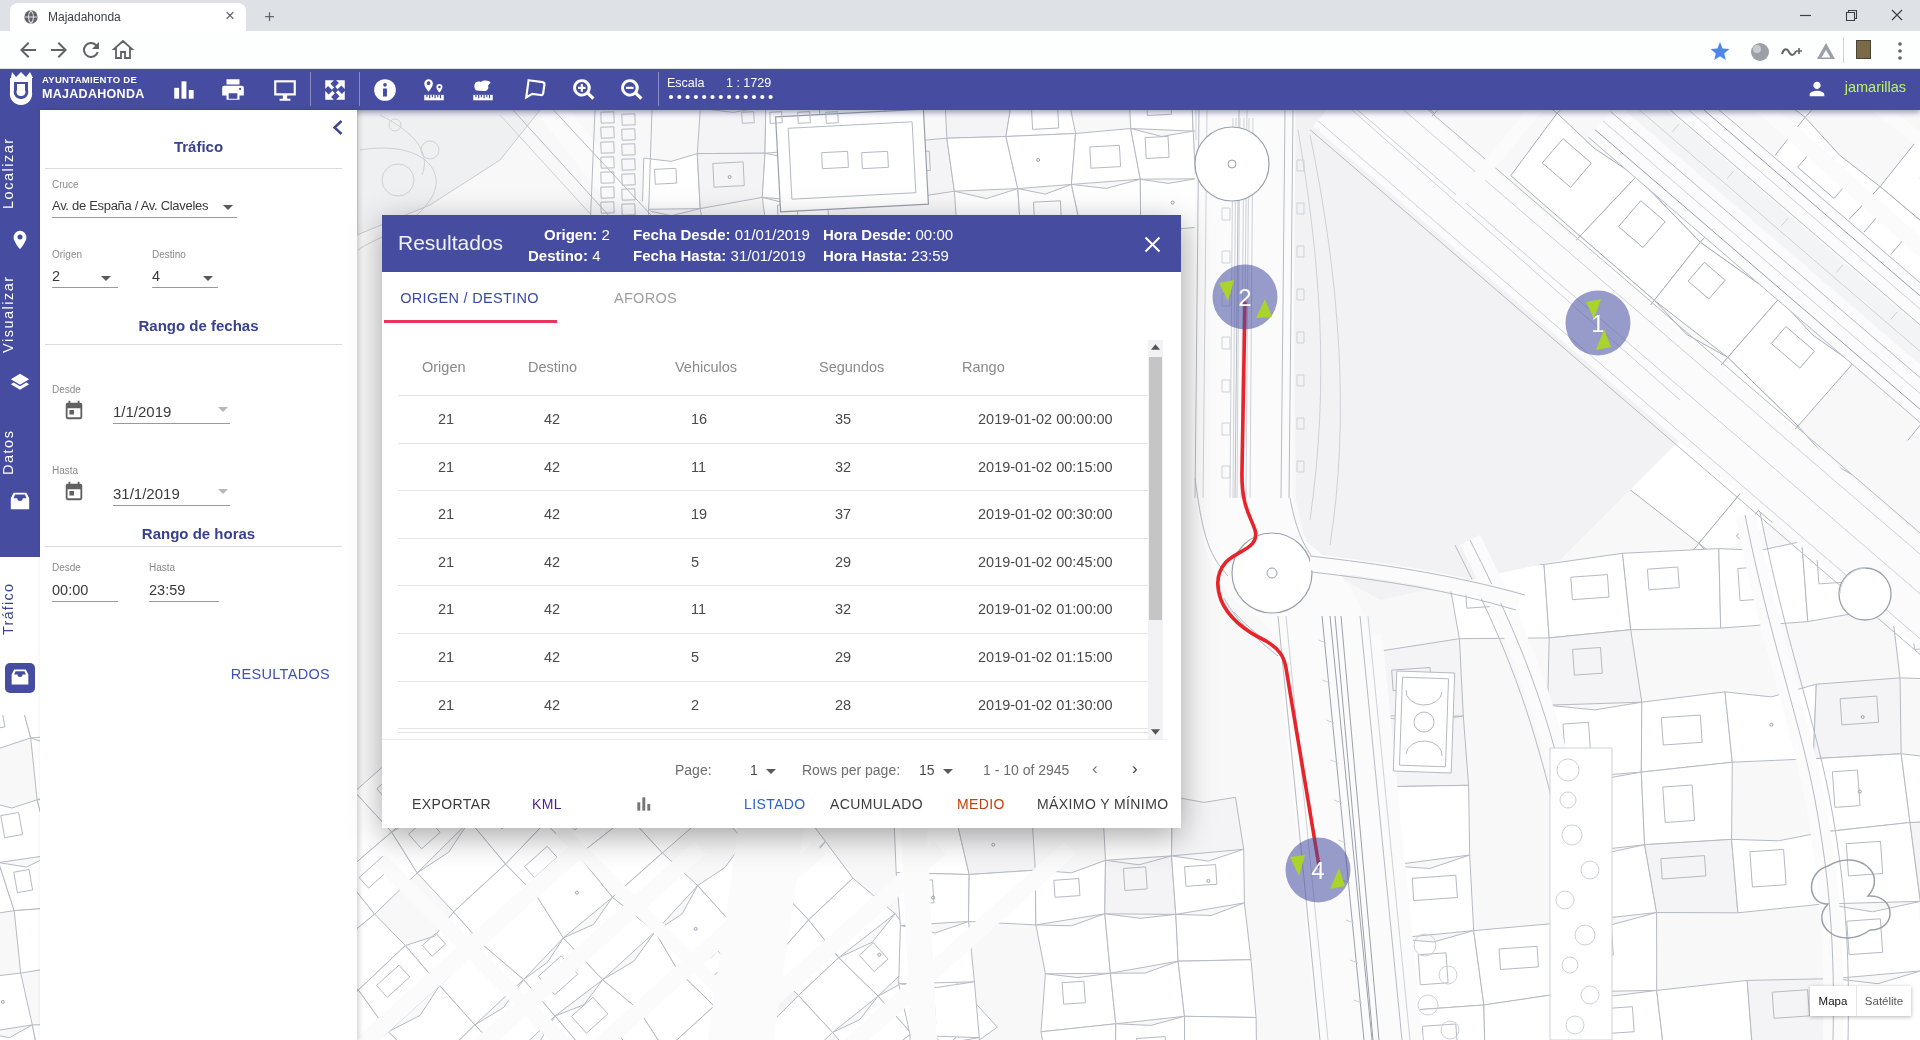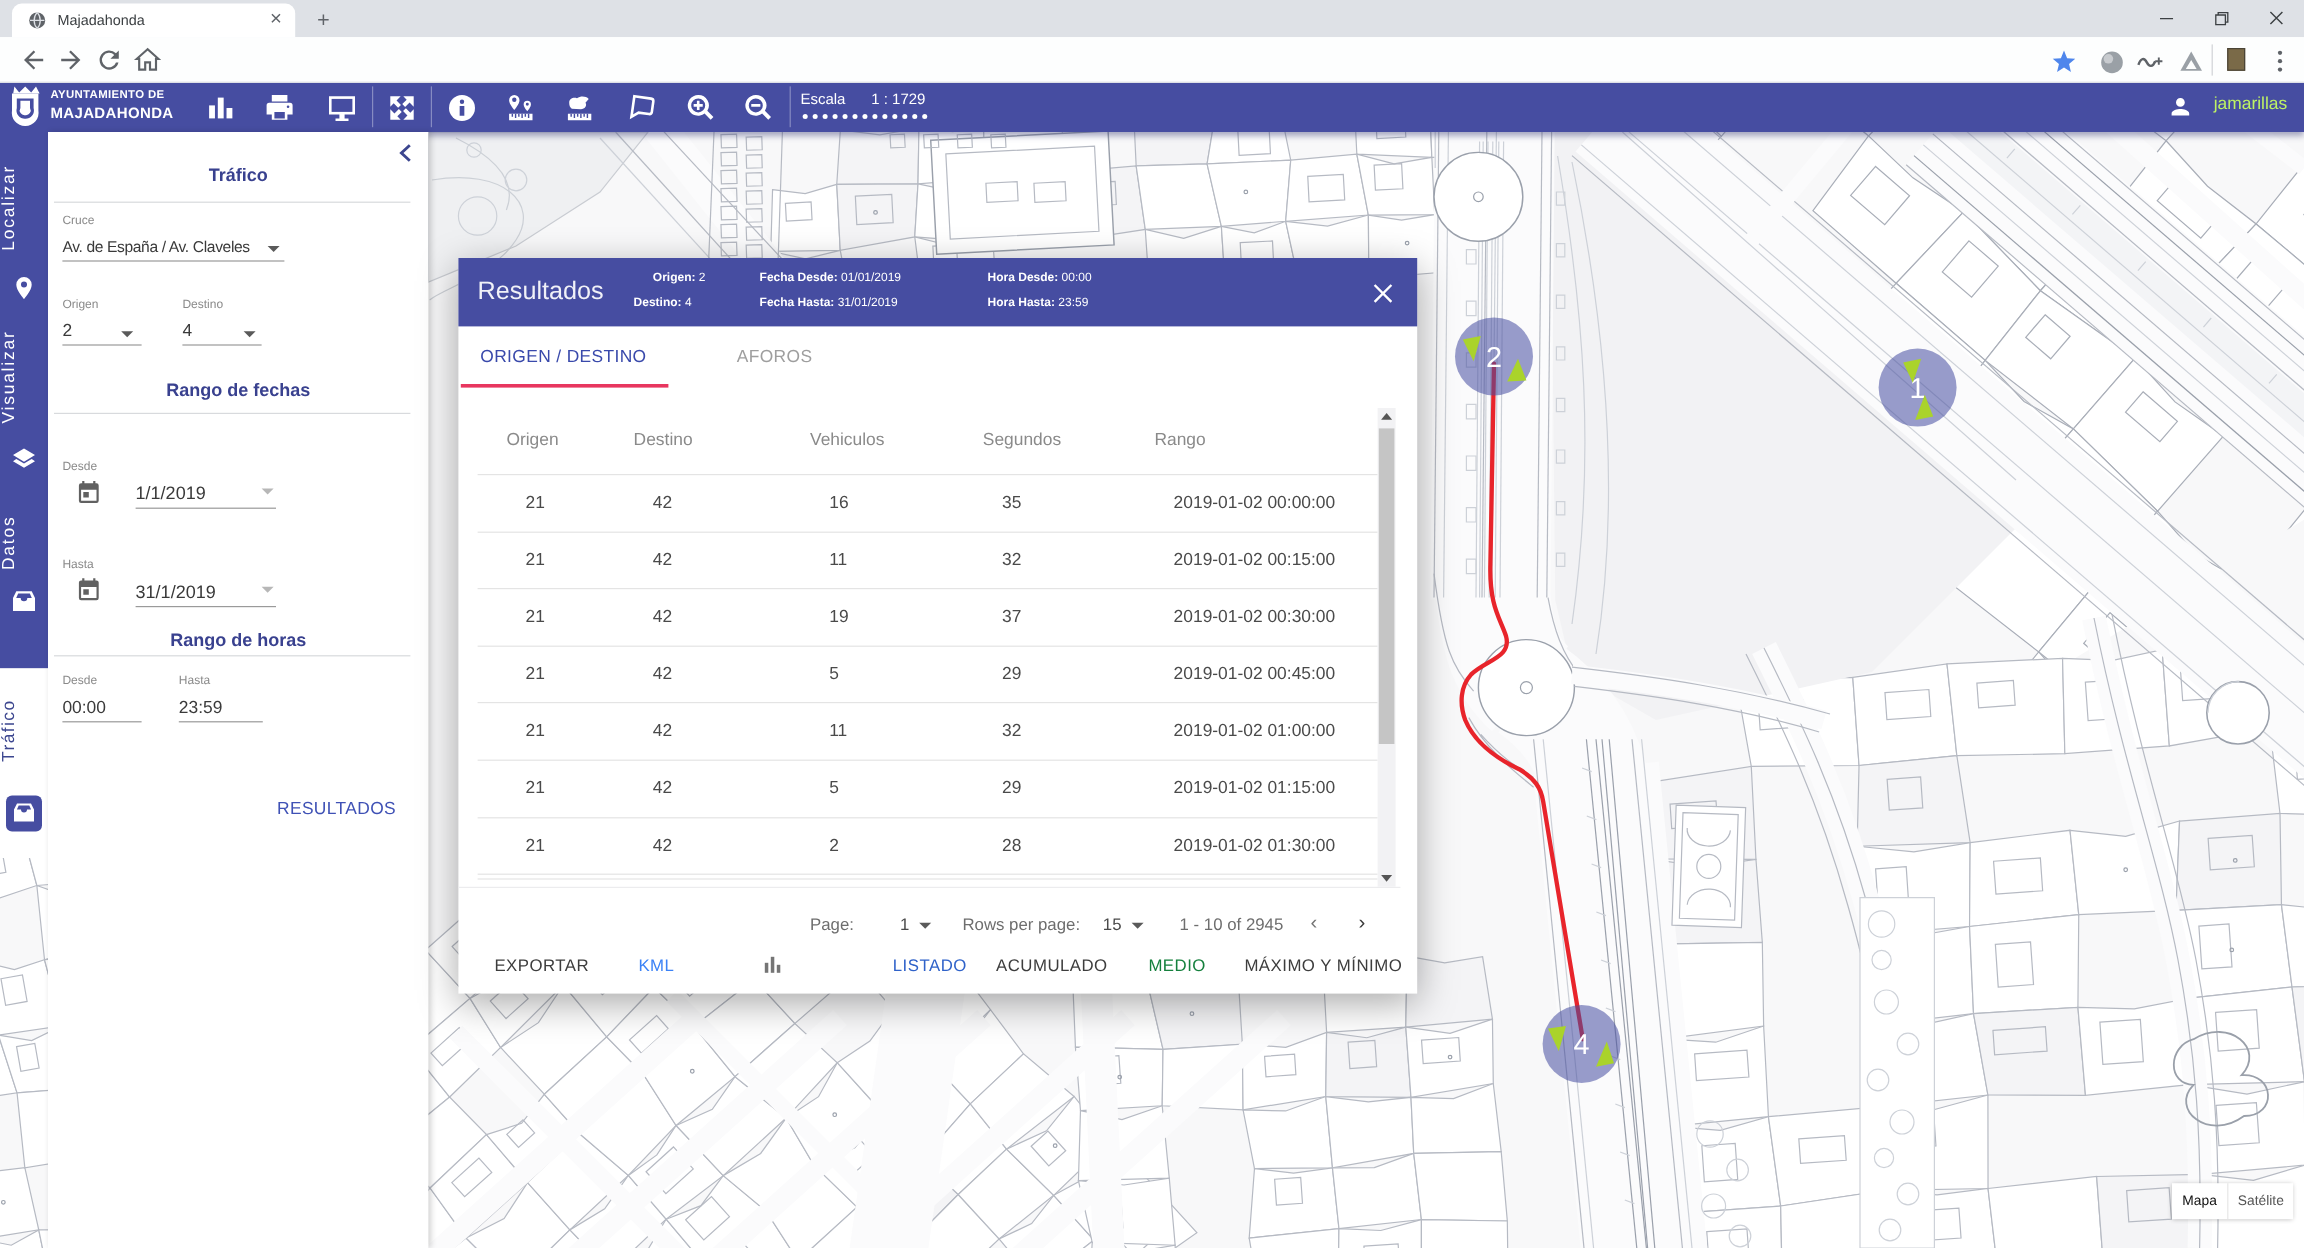"Origen: 2" .dh { font-size: 10px -> 15px }
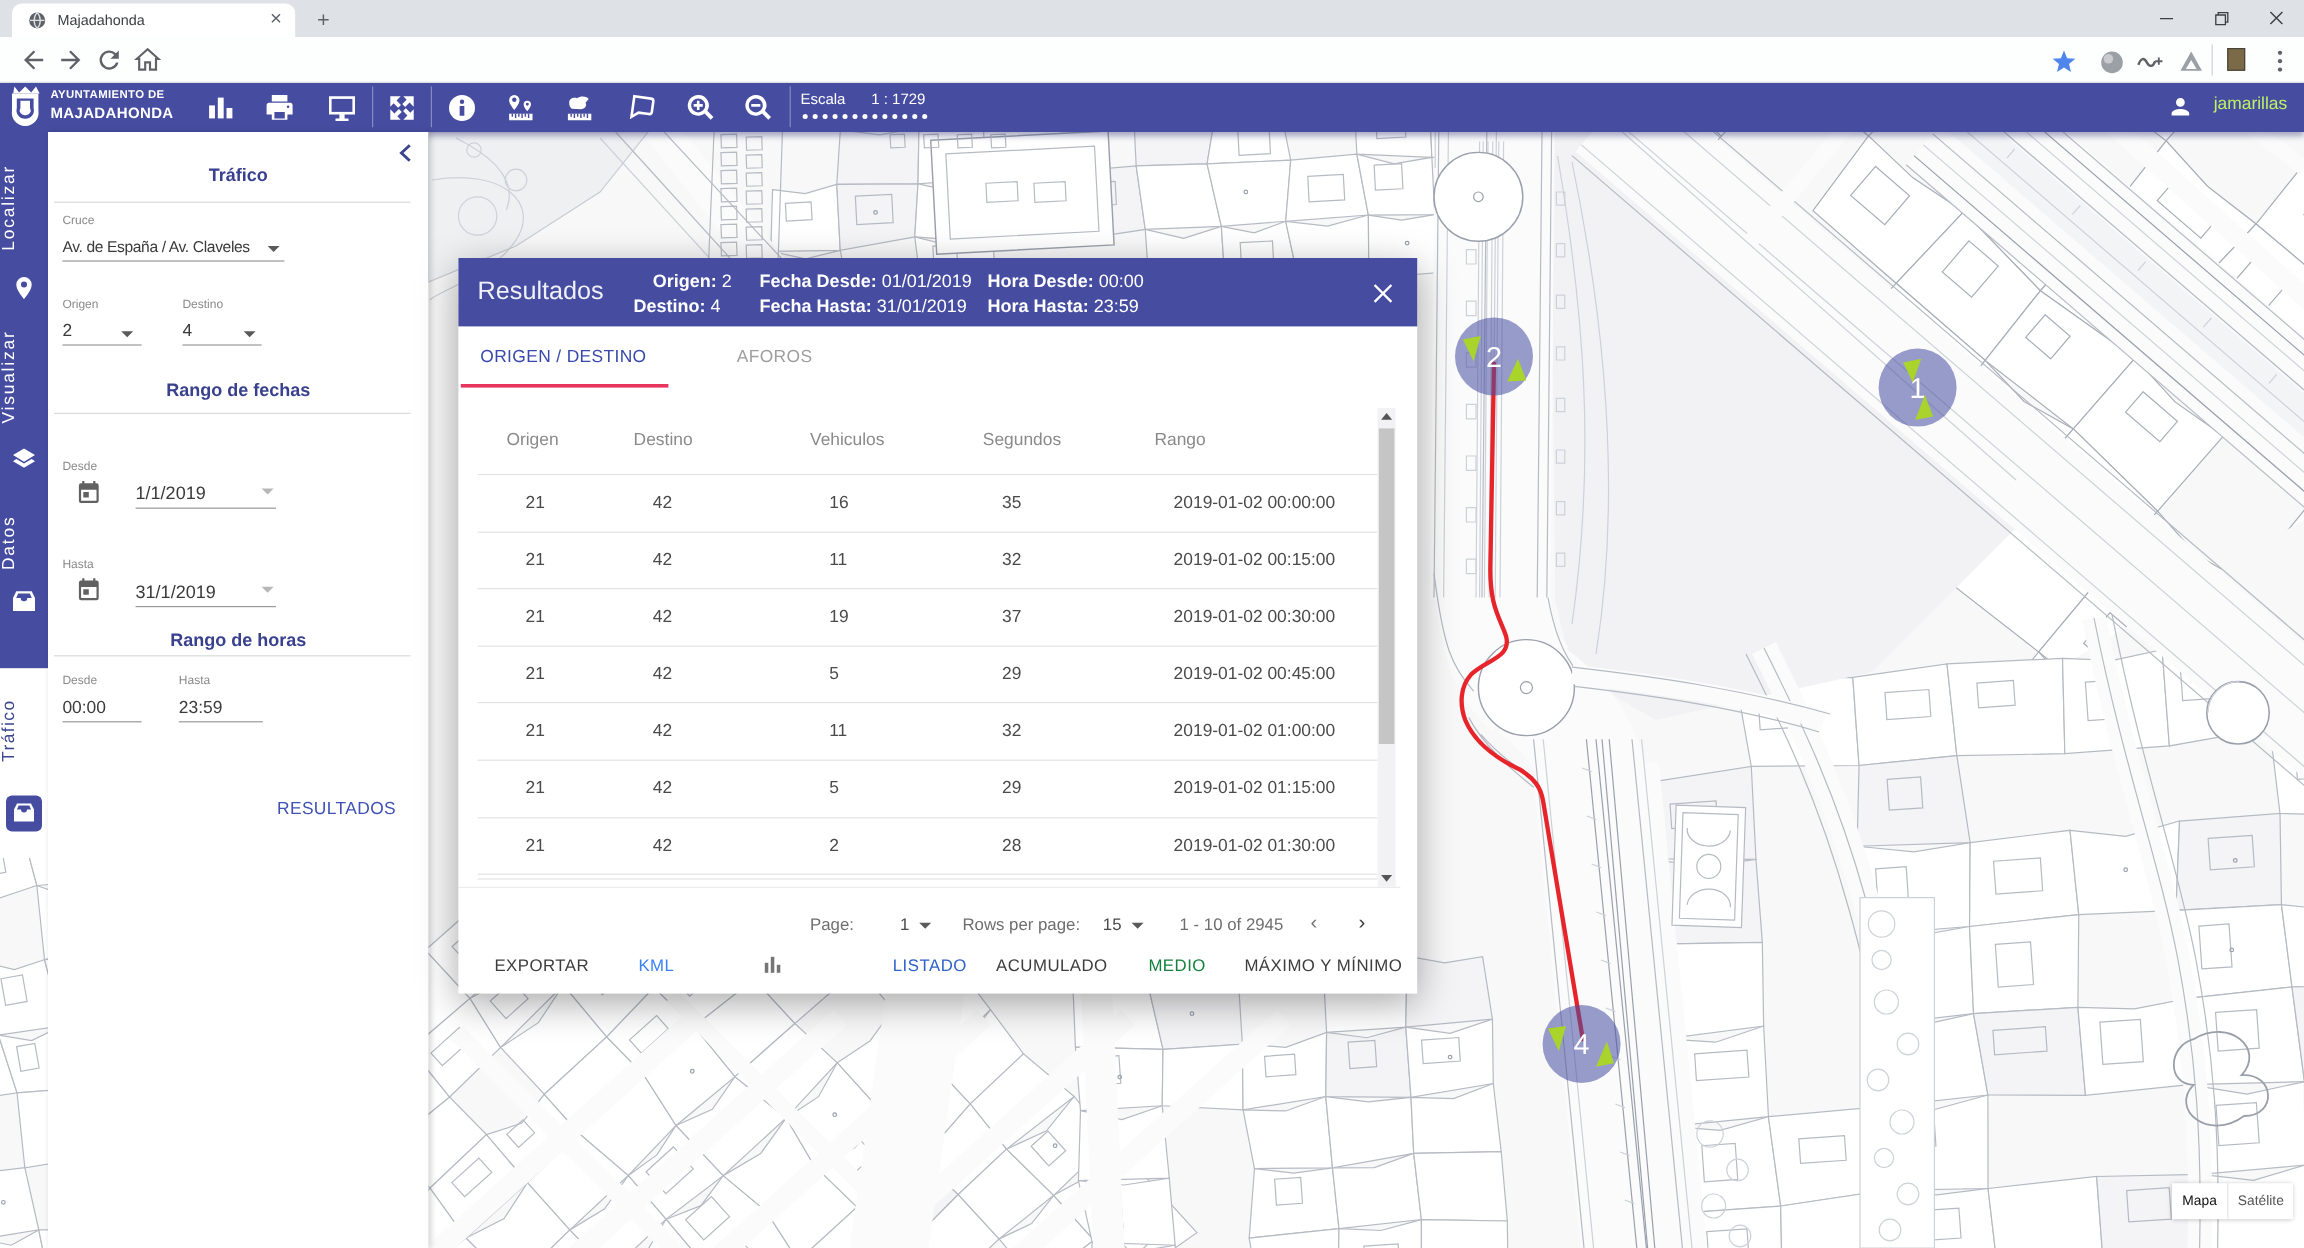"KML" span { color: #3b82f6 -> #4c1d95 }
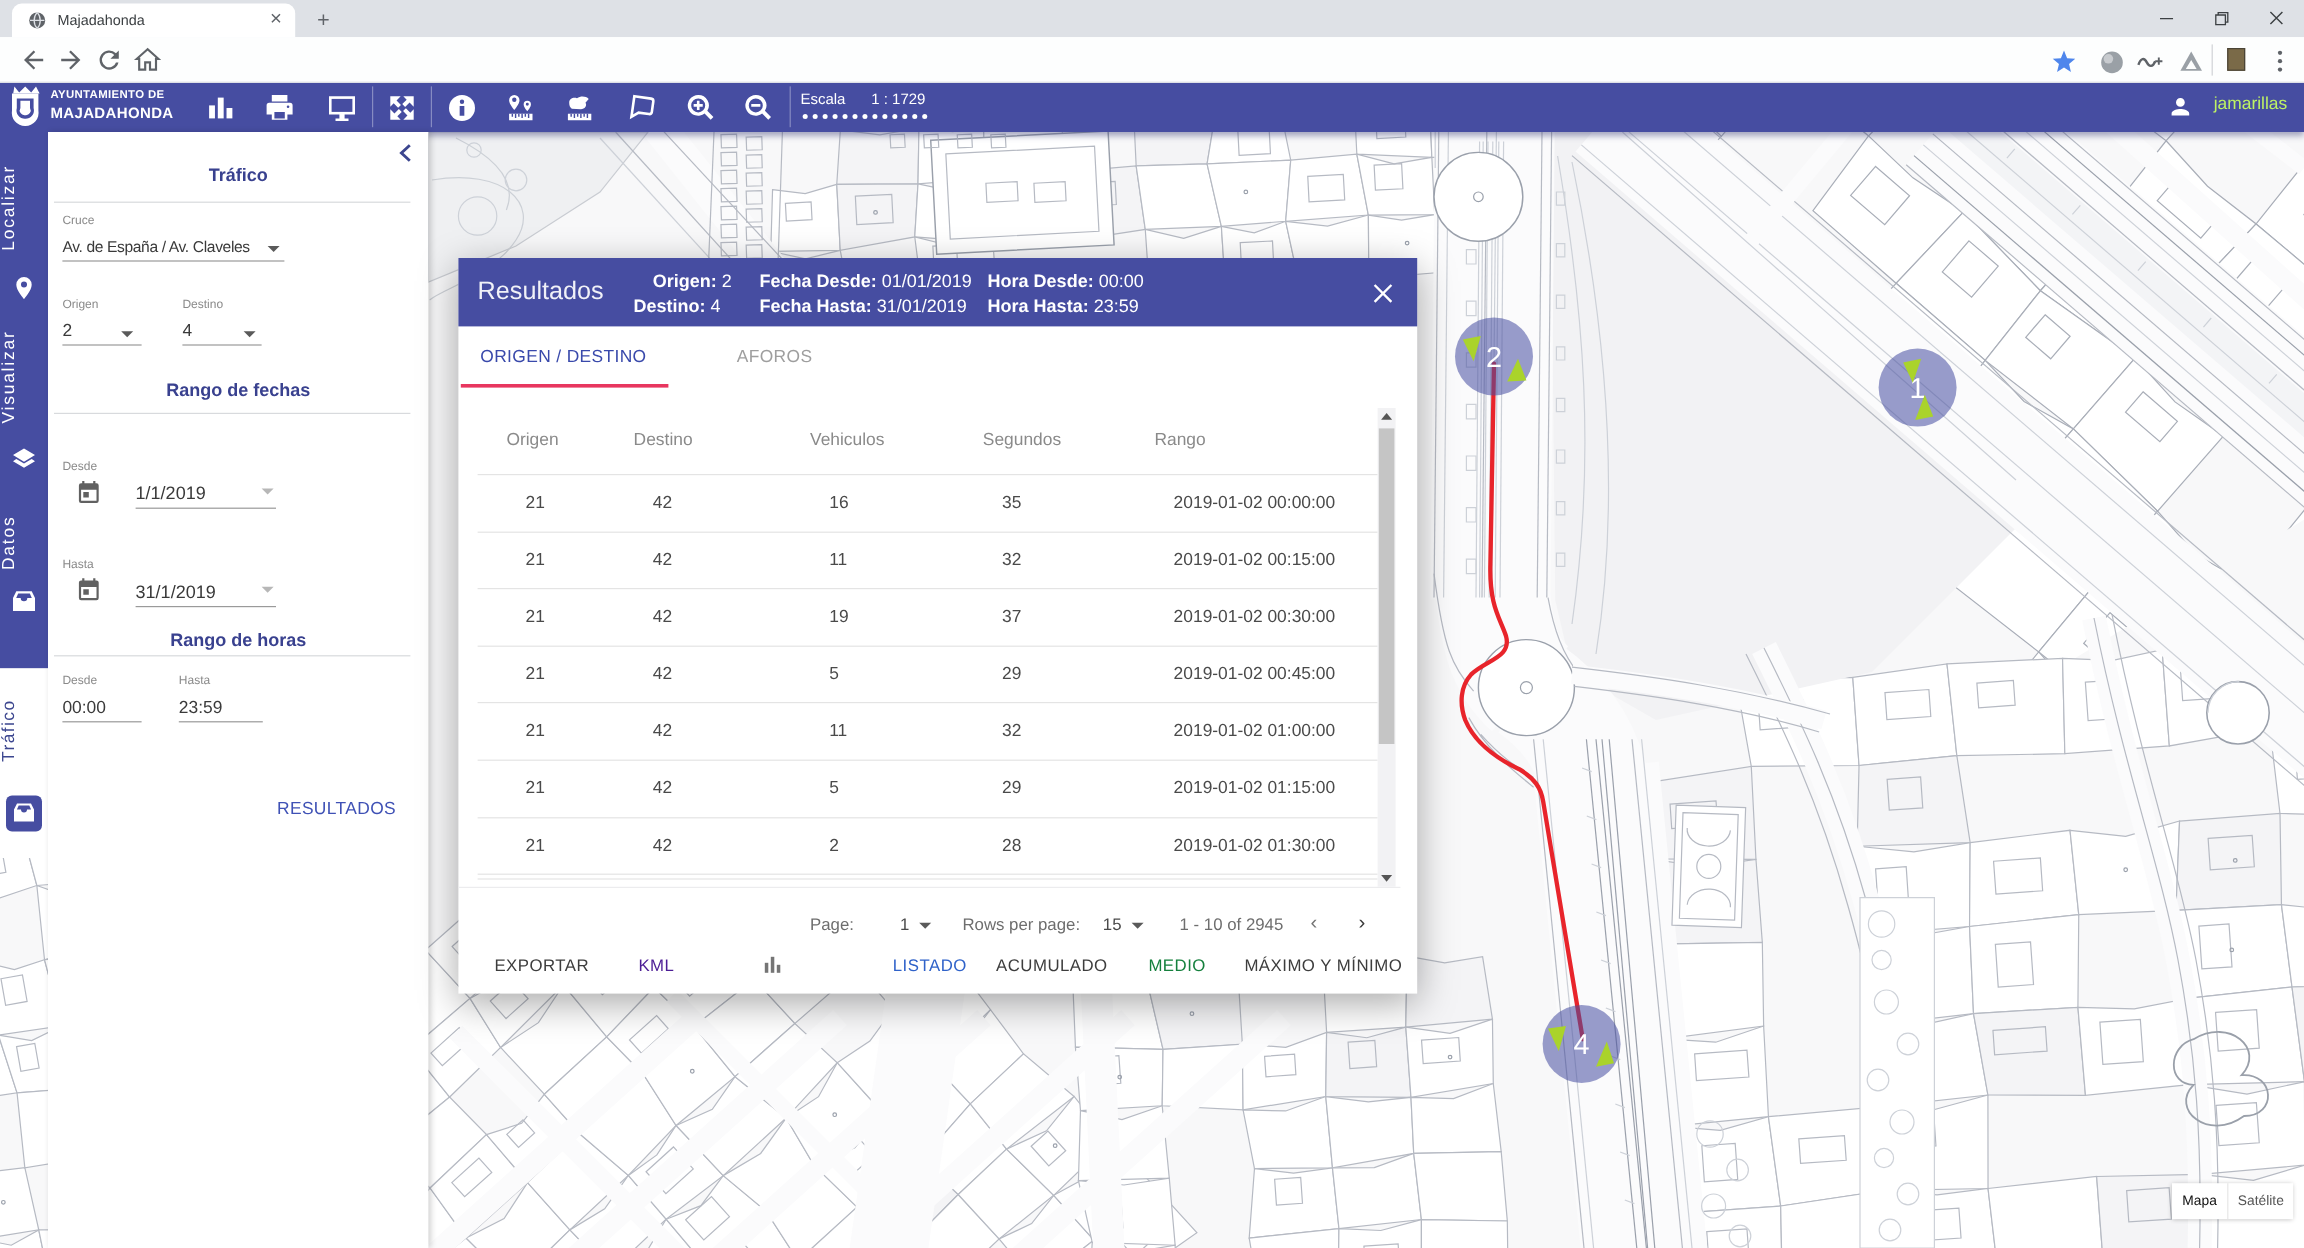"MEDIO" span { color: #15803d -> #c2410c }
